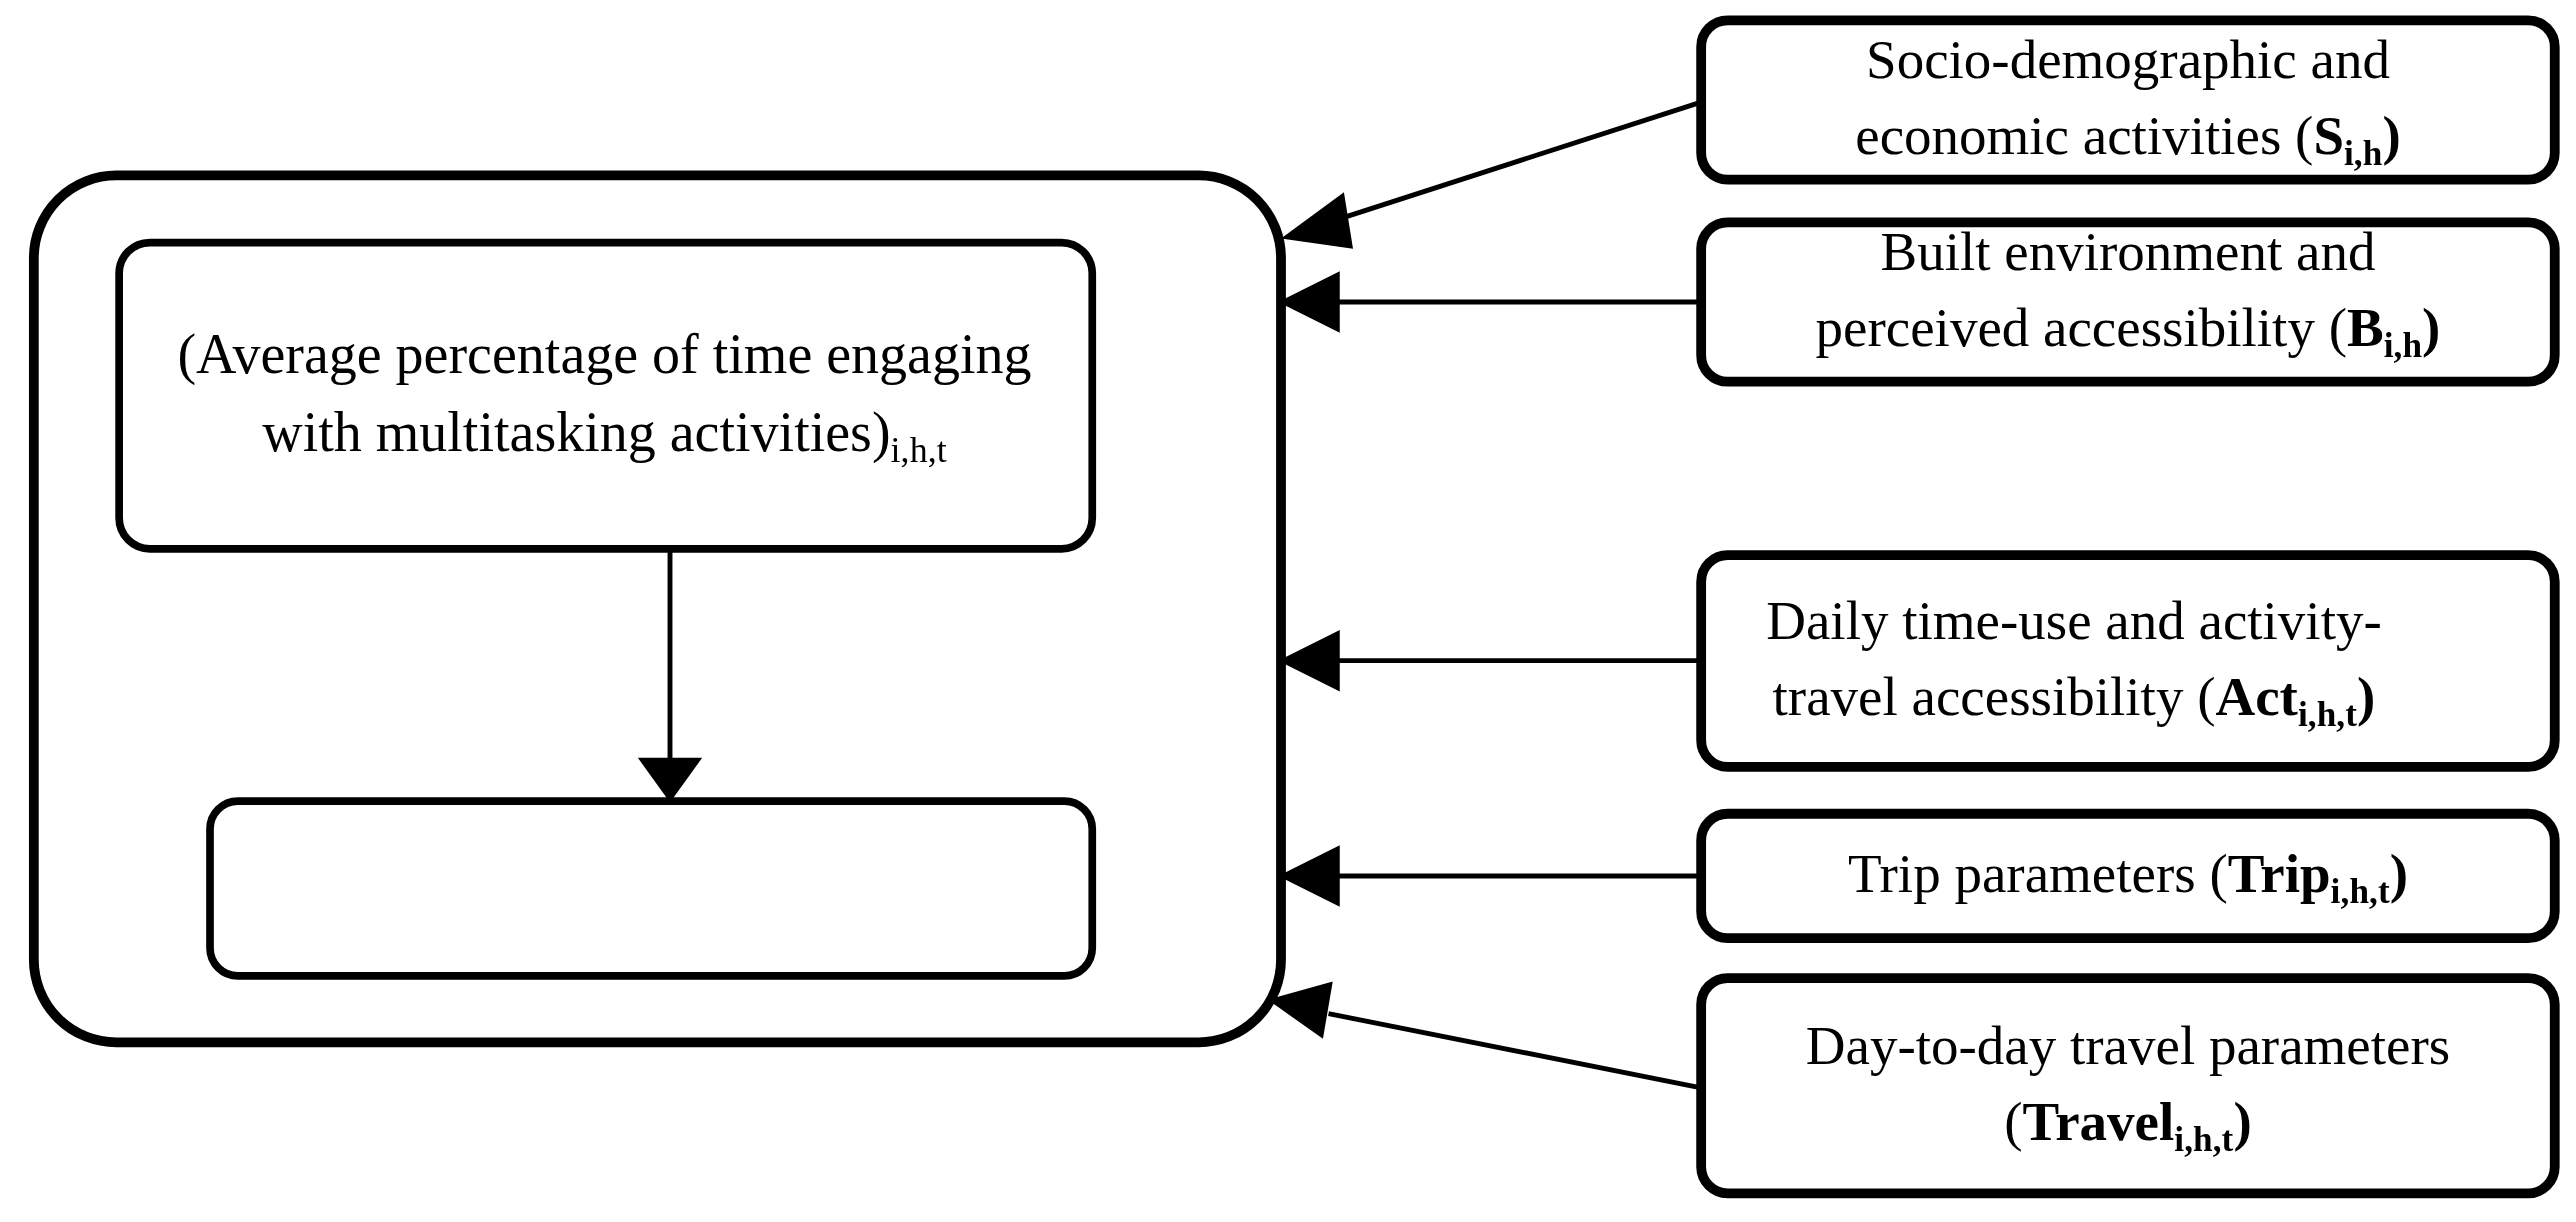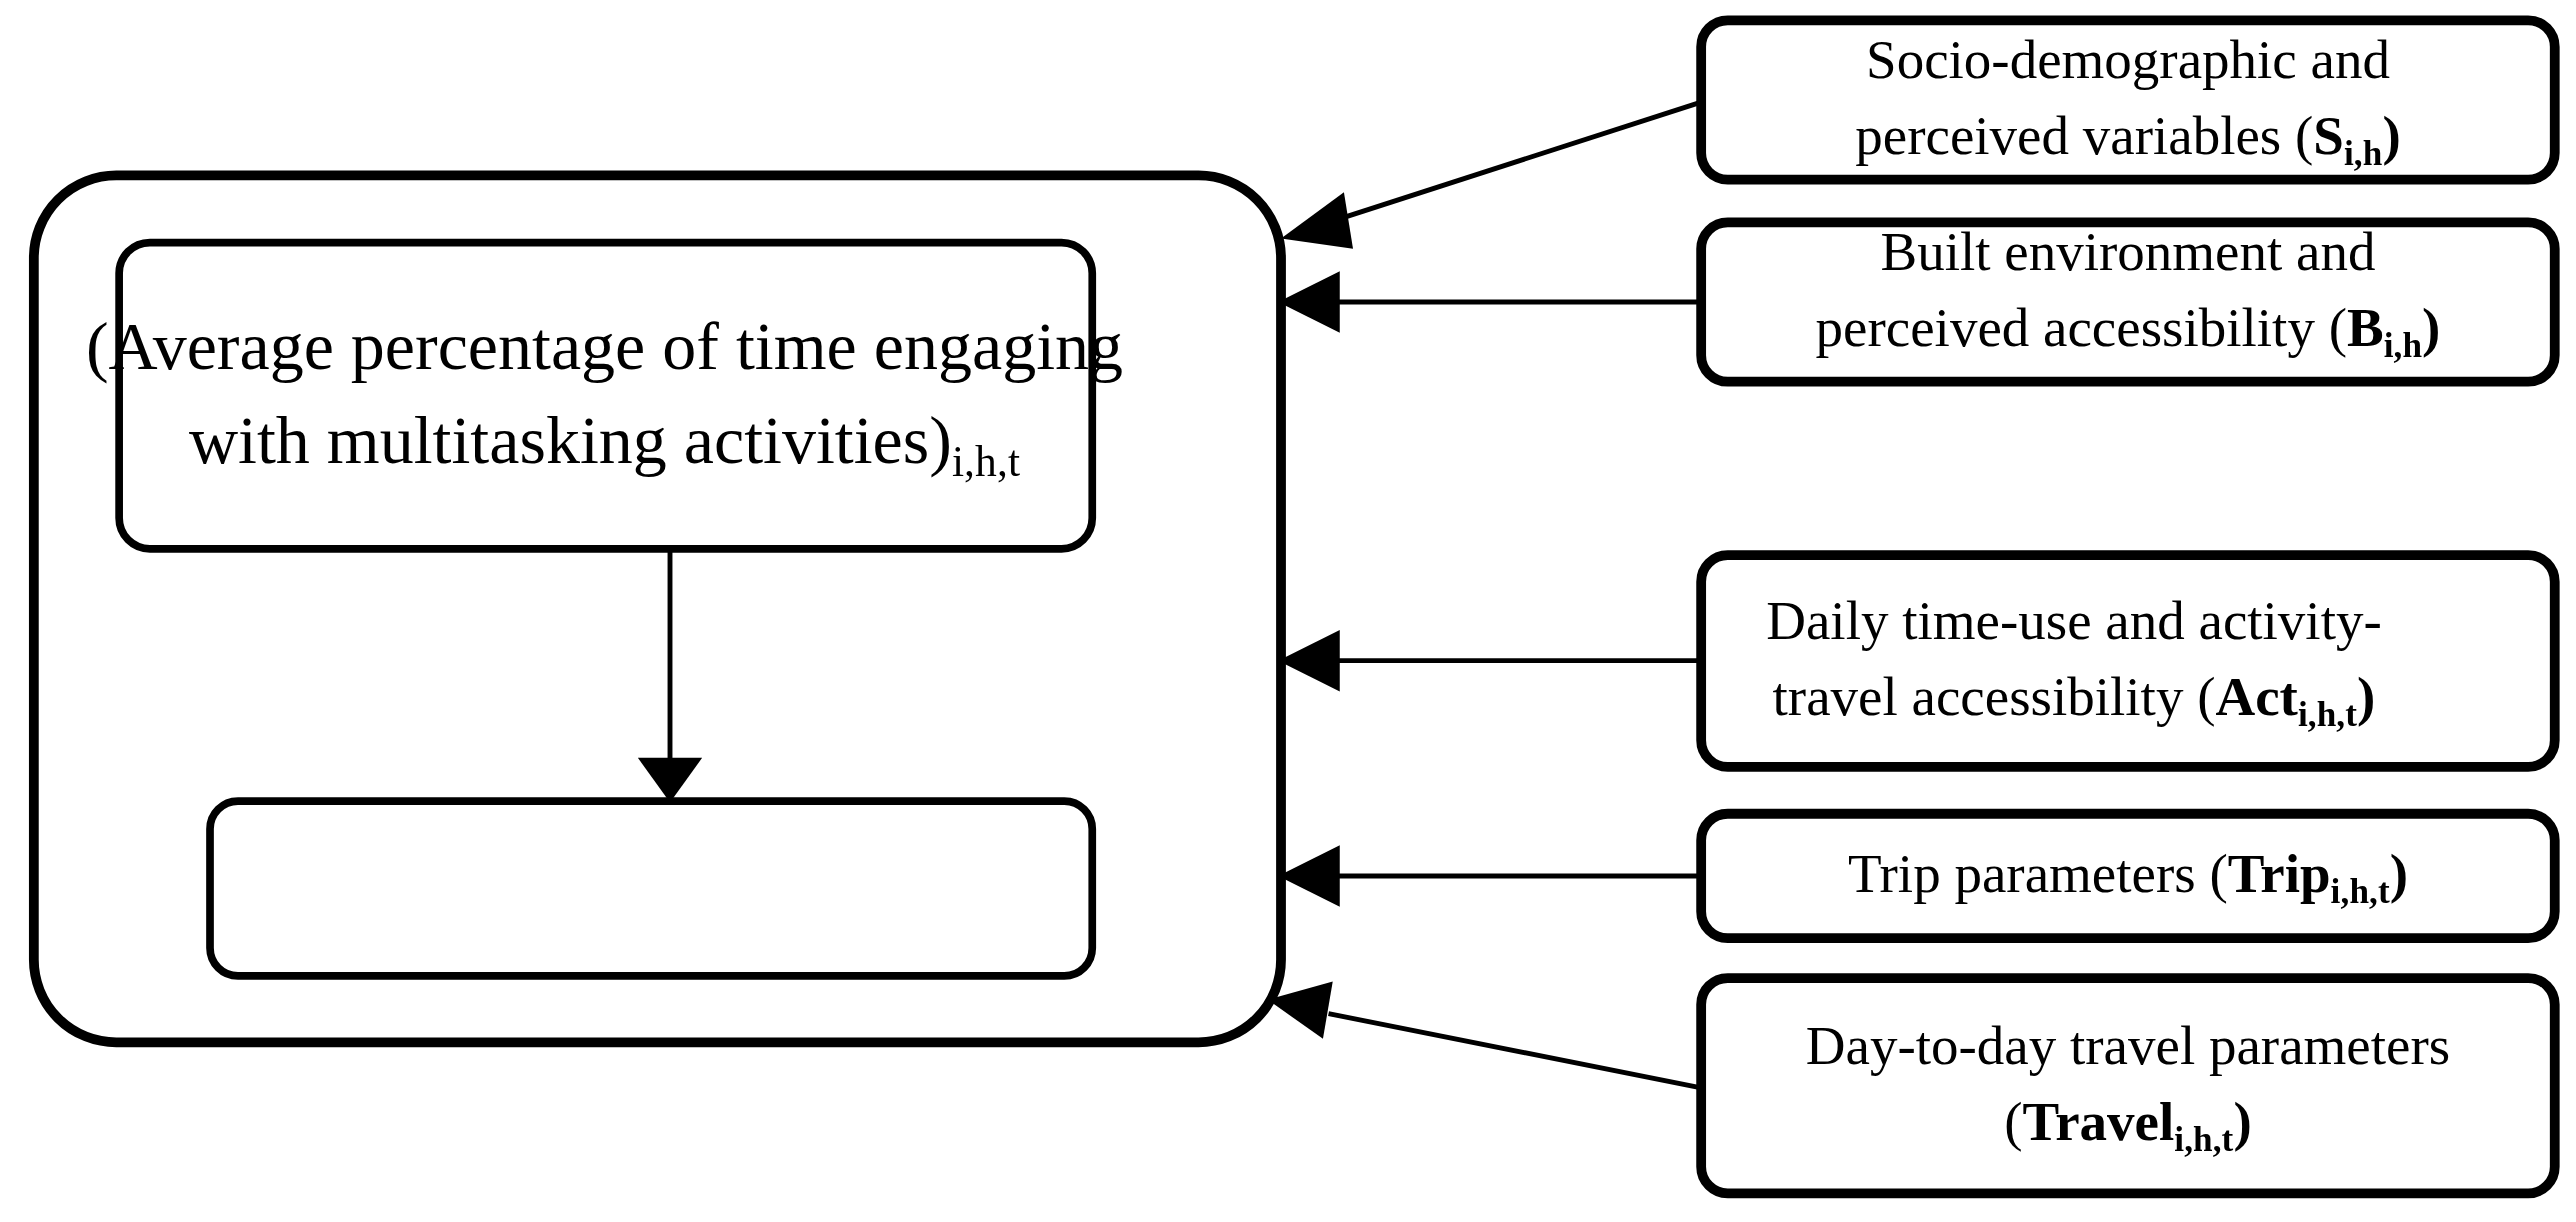"perceived variables (" span { text: perceived variables -> economic activities }
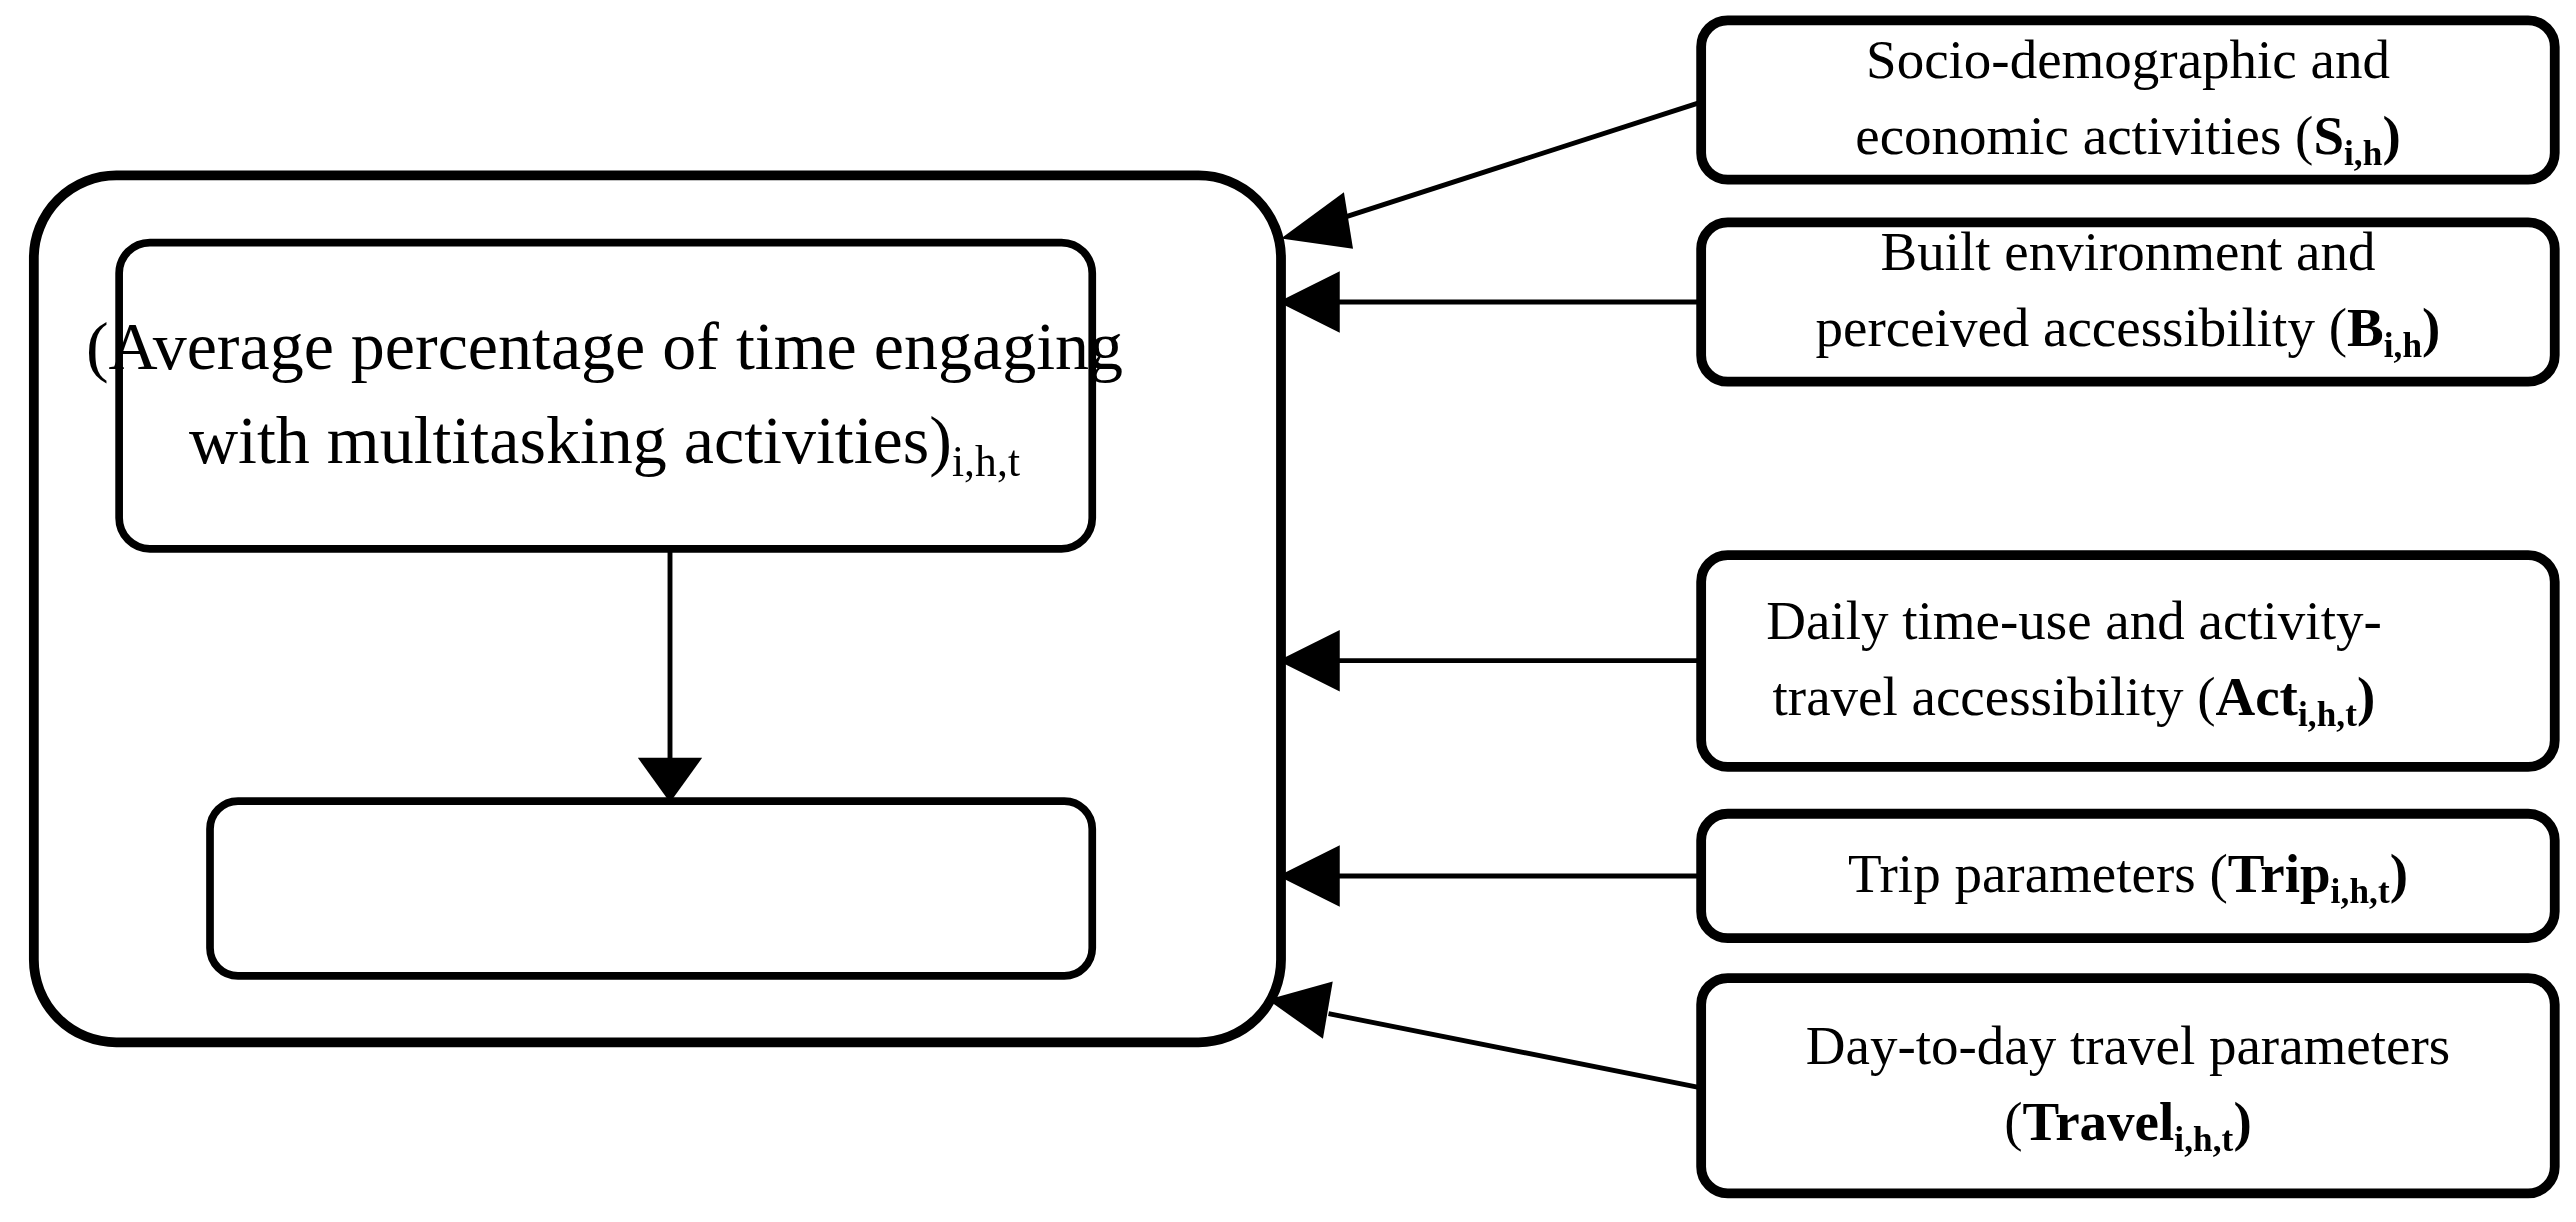"(Average percentage of time engaging" #multitask-text { font-size: 68px -> 56px }
